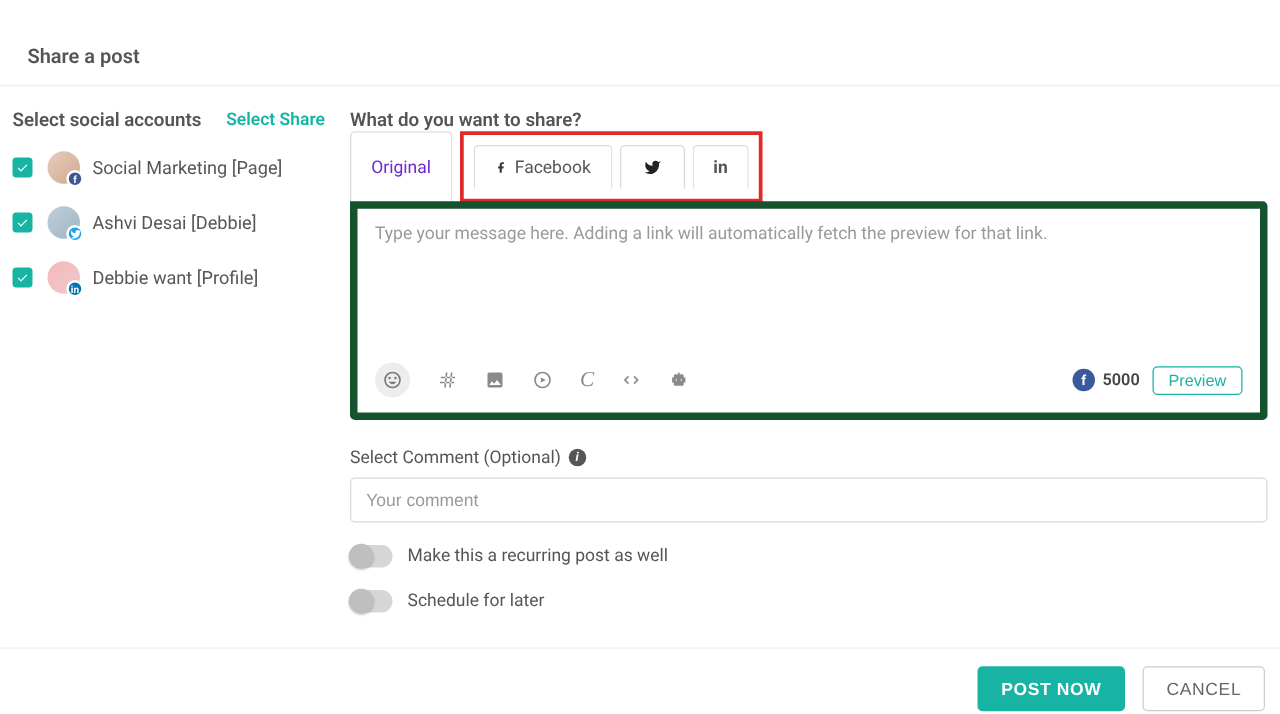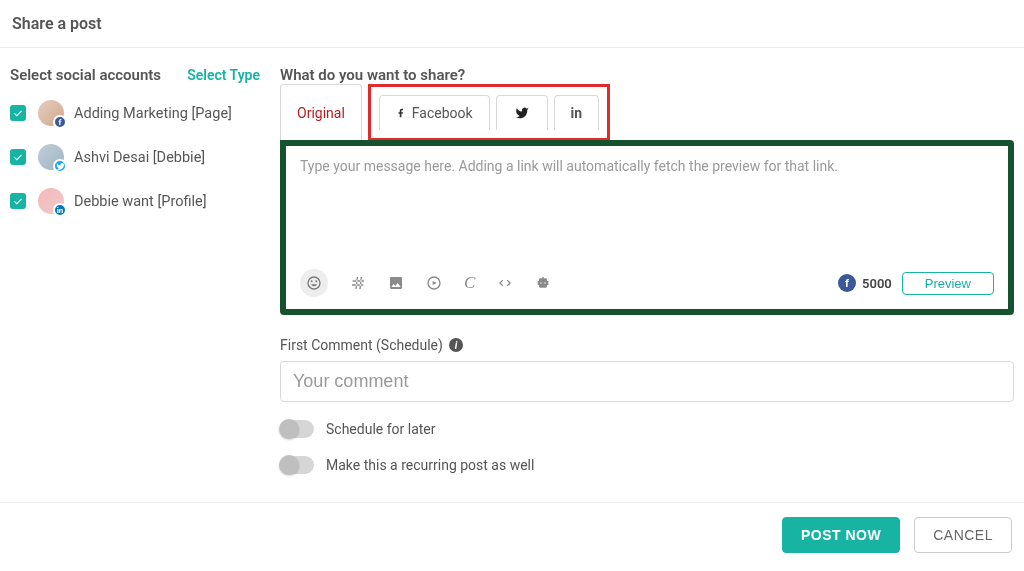"Share a post" .page-header { margin-top: none -> 21px; padding: 14px 10px 14px 12px -> 14px 10px 14px 22px }
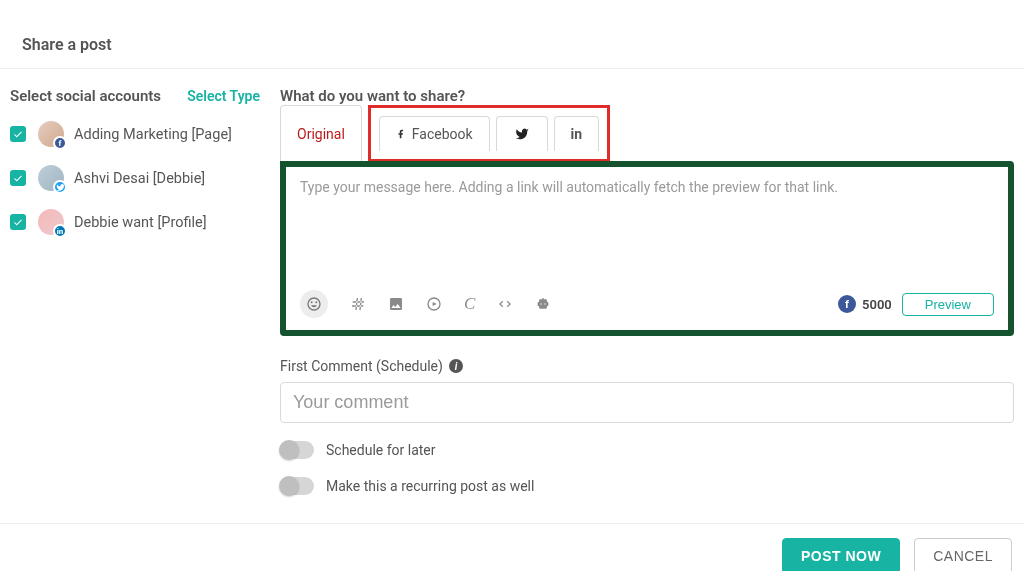"Select Type" span.select-none { text: Type -> Share }
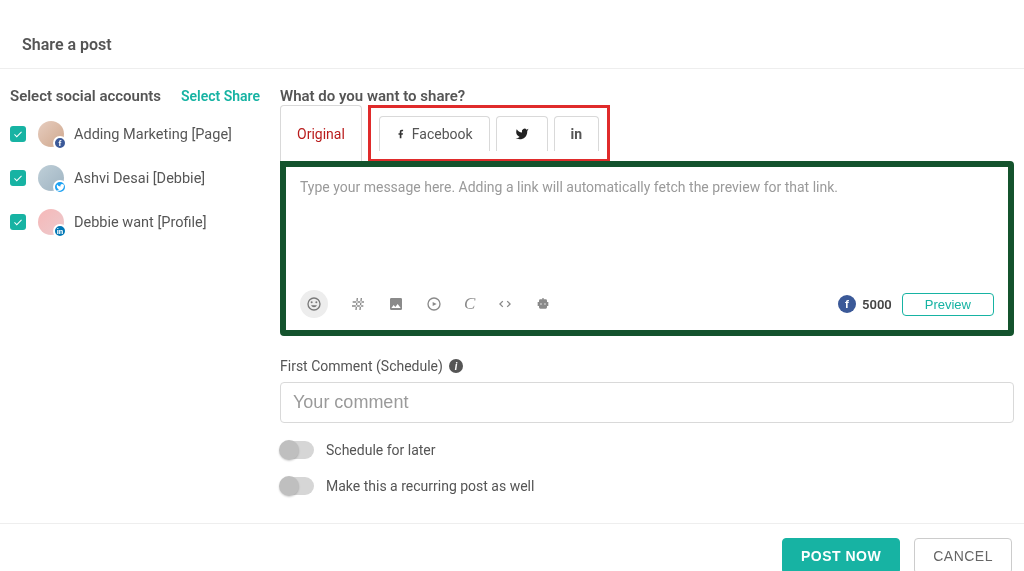"Adding Marketing [Page]" span.acct-name { text: Adding -> Social }
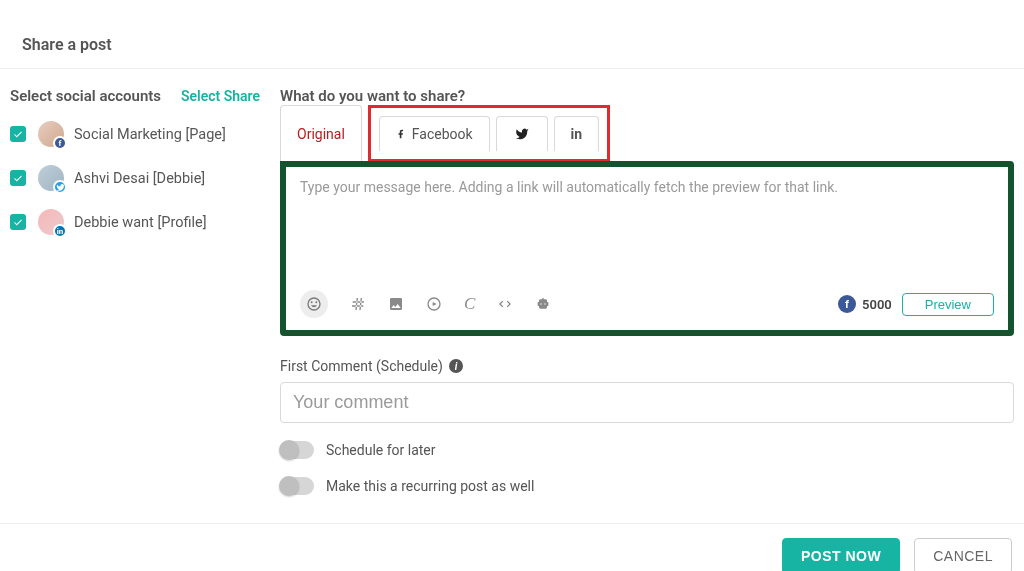"Original" .tab.active { color: #b91c1c -> #6d28d9 }
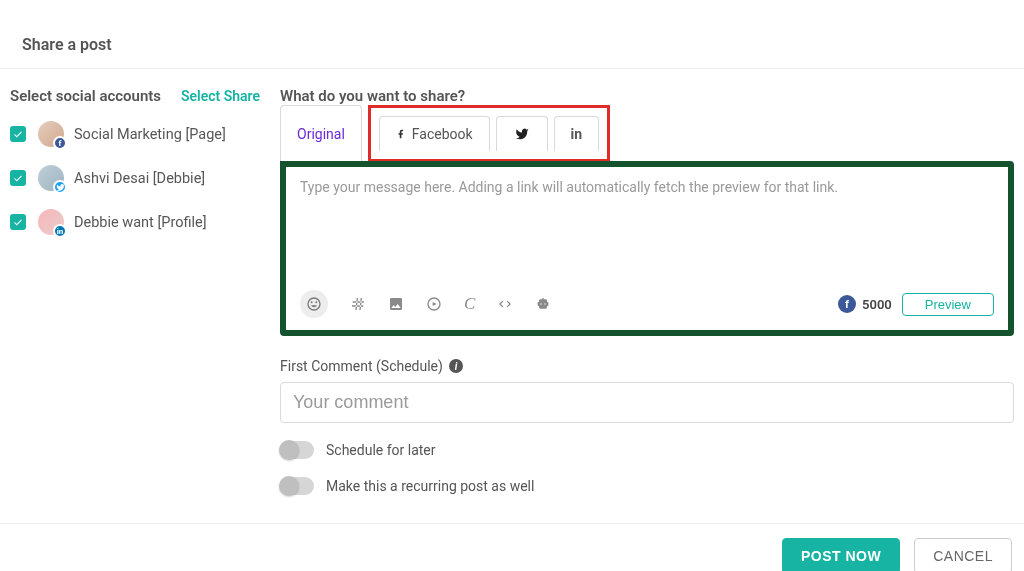"Preview" .preview-btn { padding: 3px 22px -> 3px 12px }
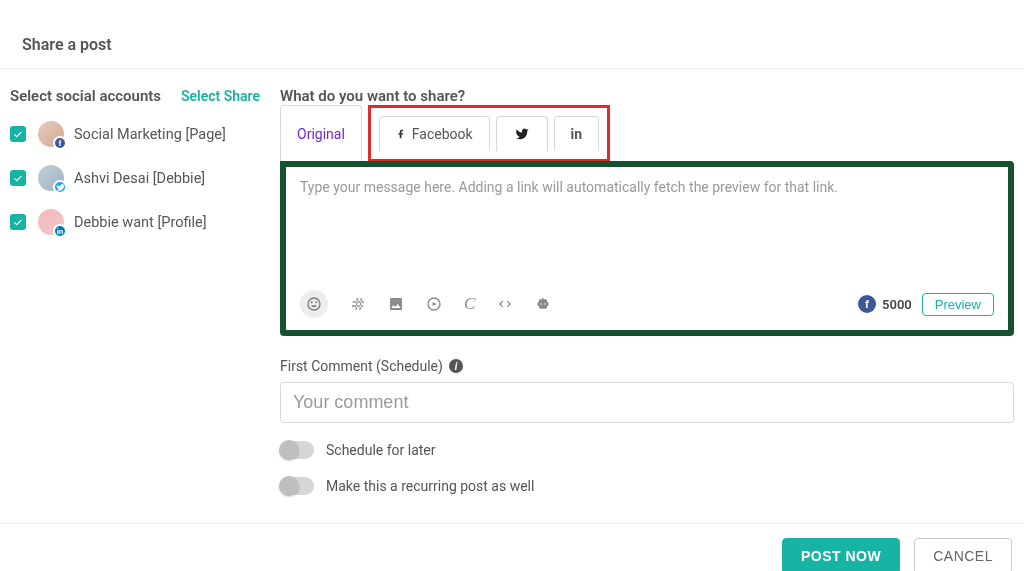"First Comment (Schedule)" span { text: First Comment (Schedule -> Select Comment (Optional }
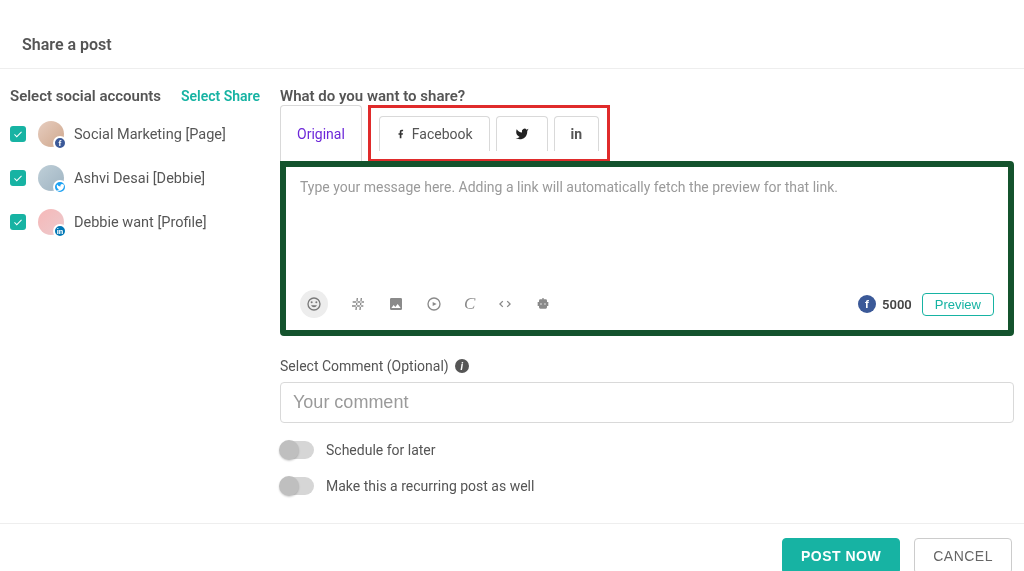"Your comment" .comment-input { font-size: 18px -> 14px }
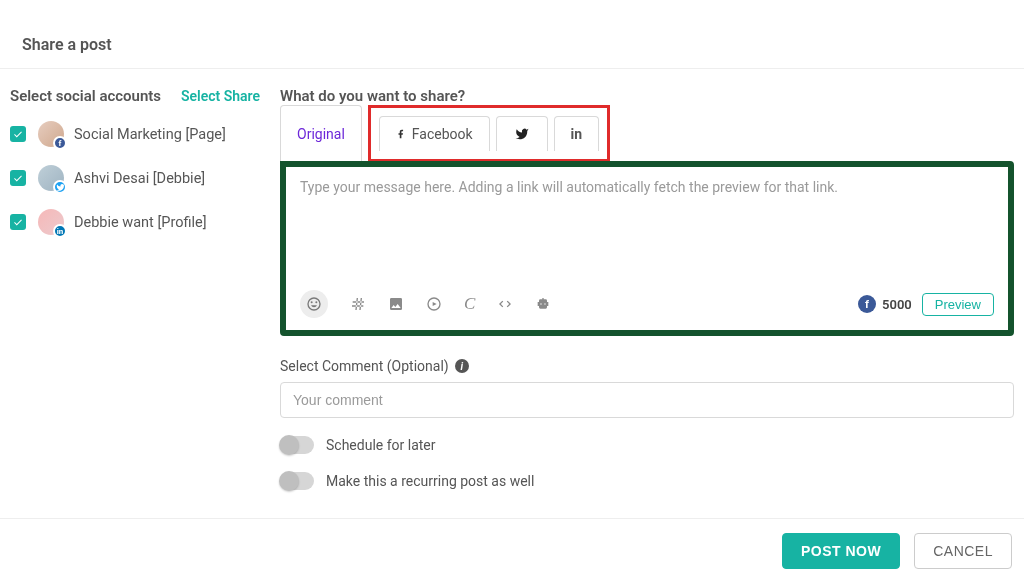"Schedule for later" div.toggle-row { order: before "Make this a recurring post" -> after "Make this a recurring post" }
